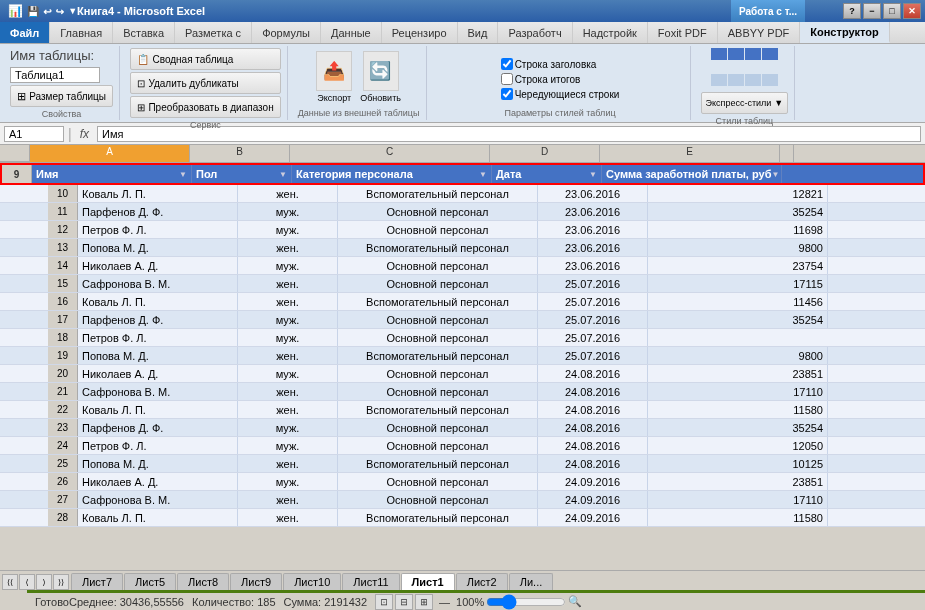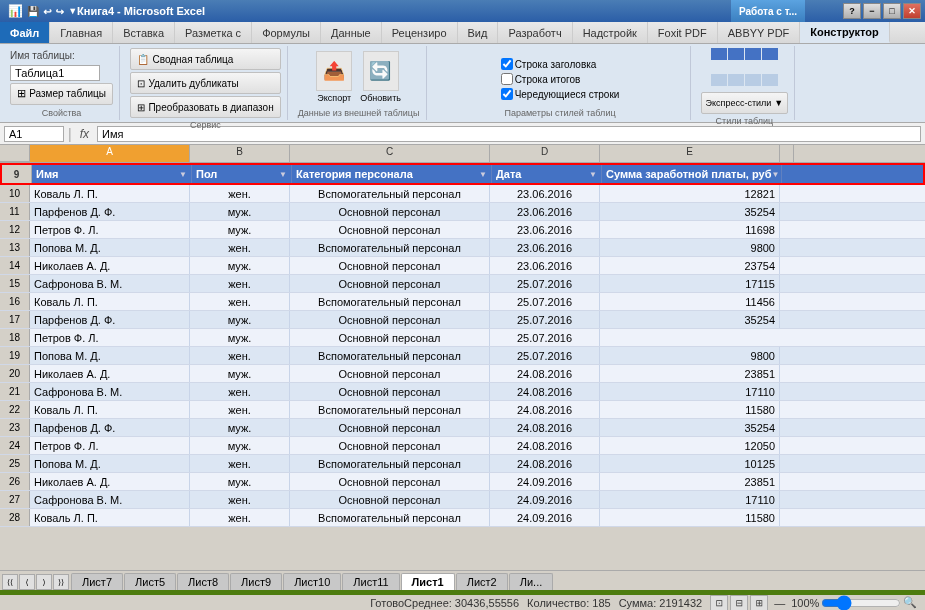"Имя таблицы:" div { font-size: 10px -> 13px }
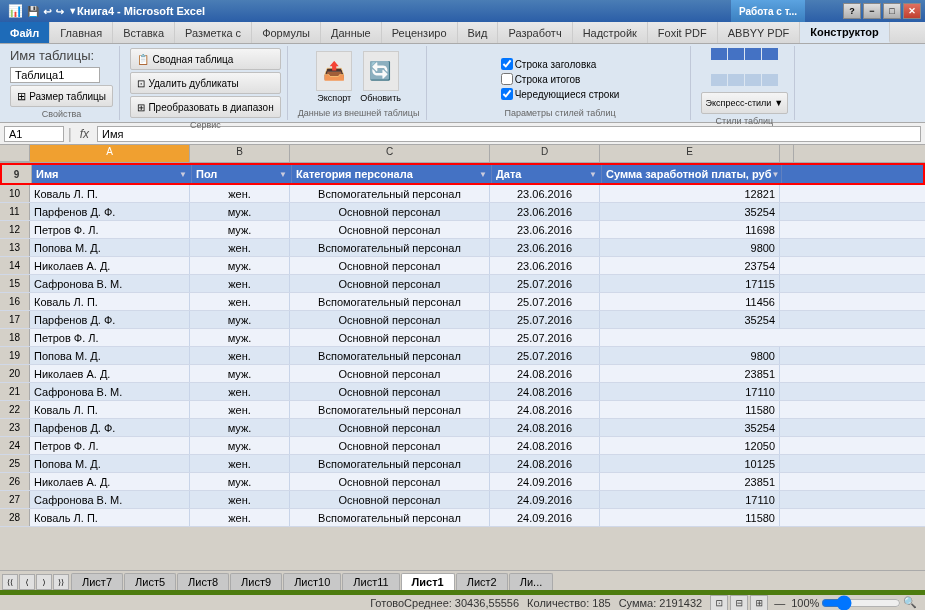"10" .row-num { margin-left: none -> 48px }
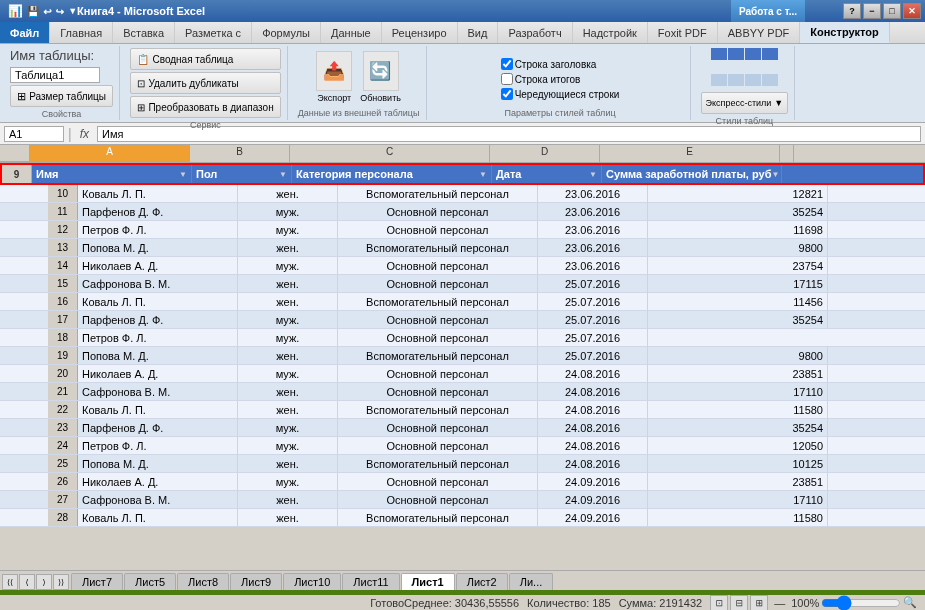"Готово" .status-bar { border-top: 5px solid #4d7c0f -> 3px solid #4d7c0f; justify-content: flex-end -> flex-start; margin-left: none -> 27px }
